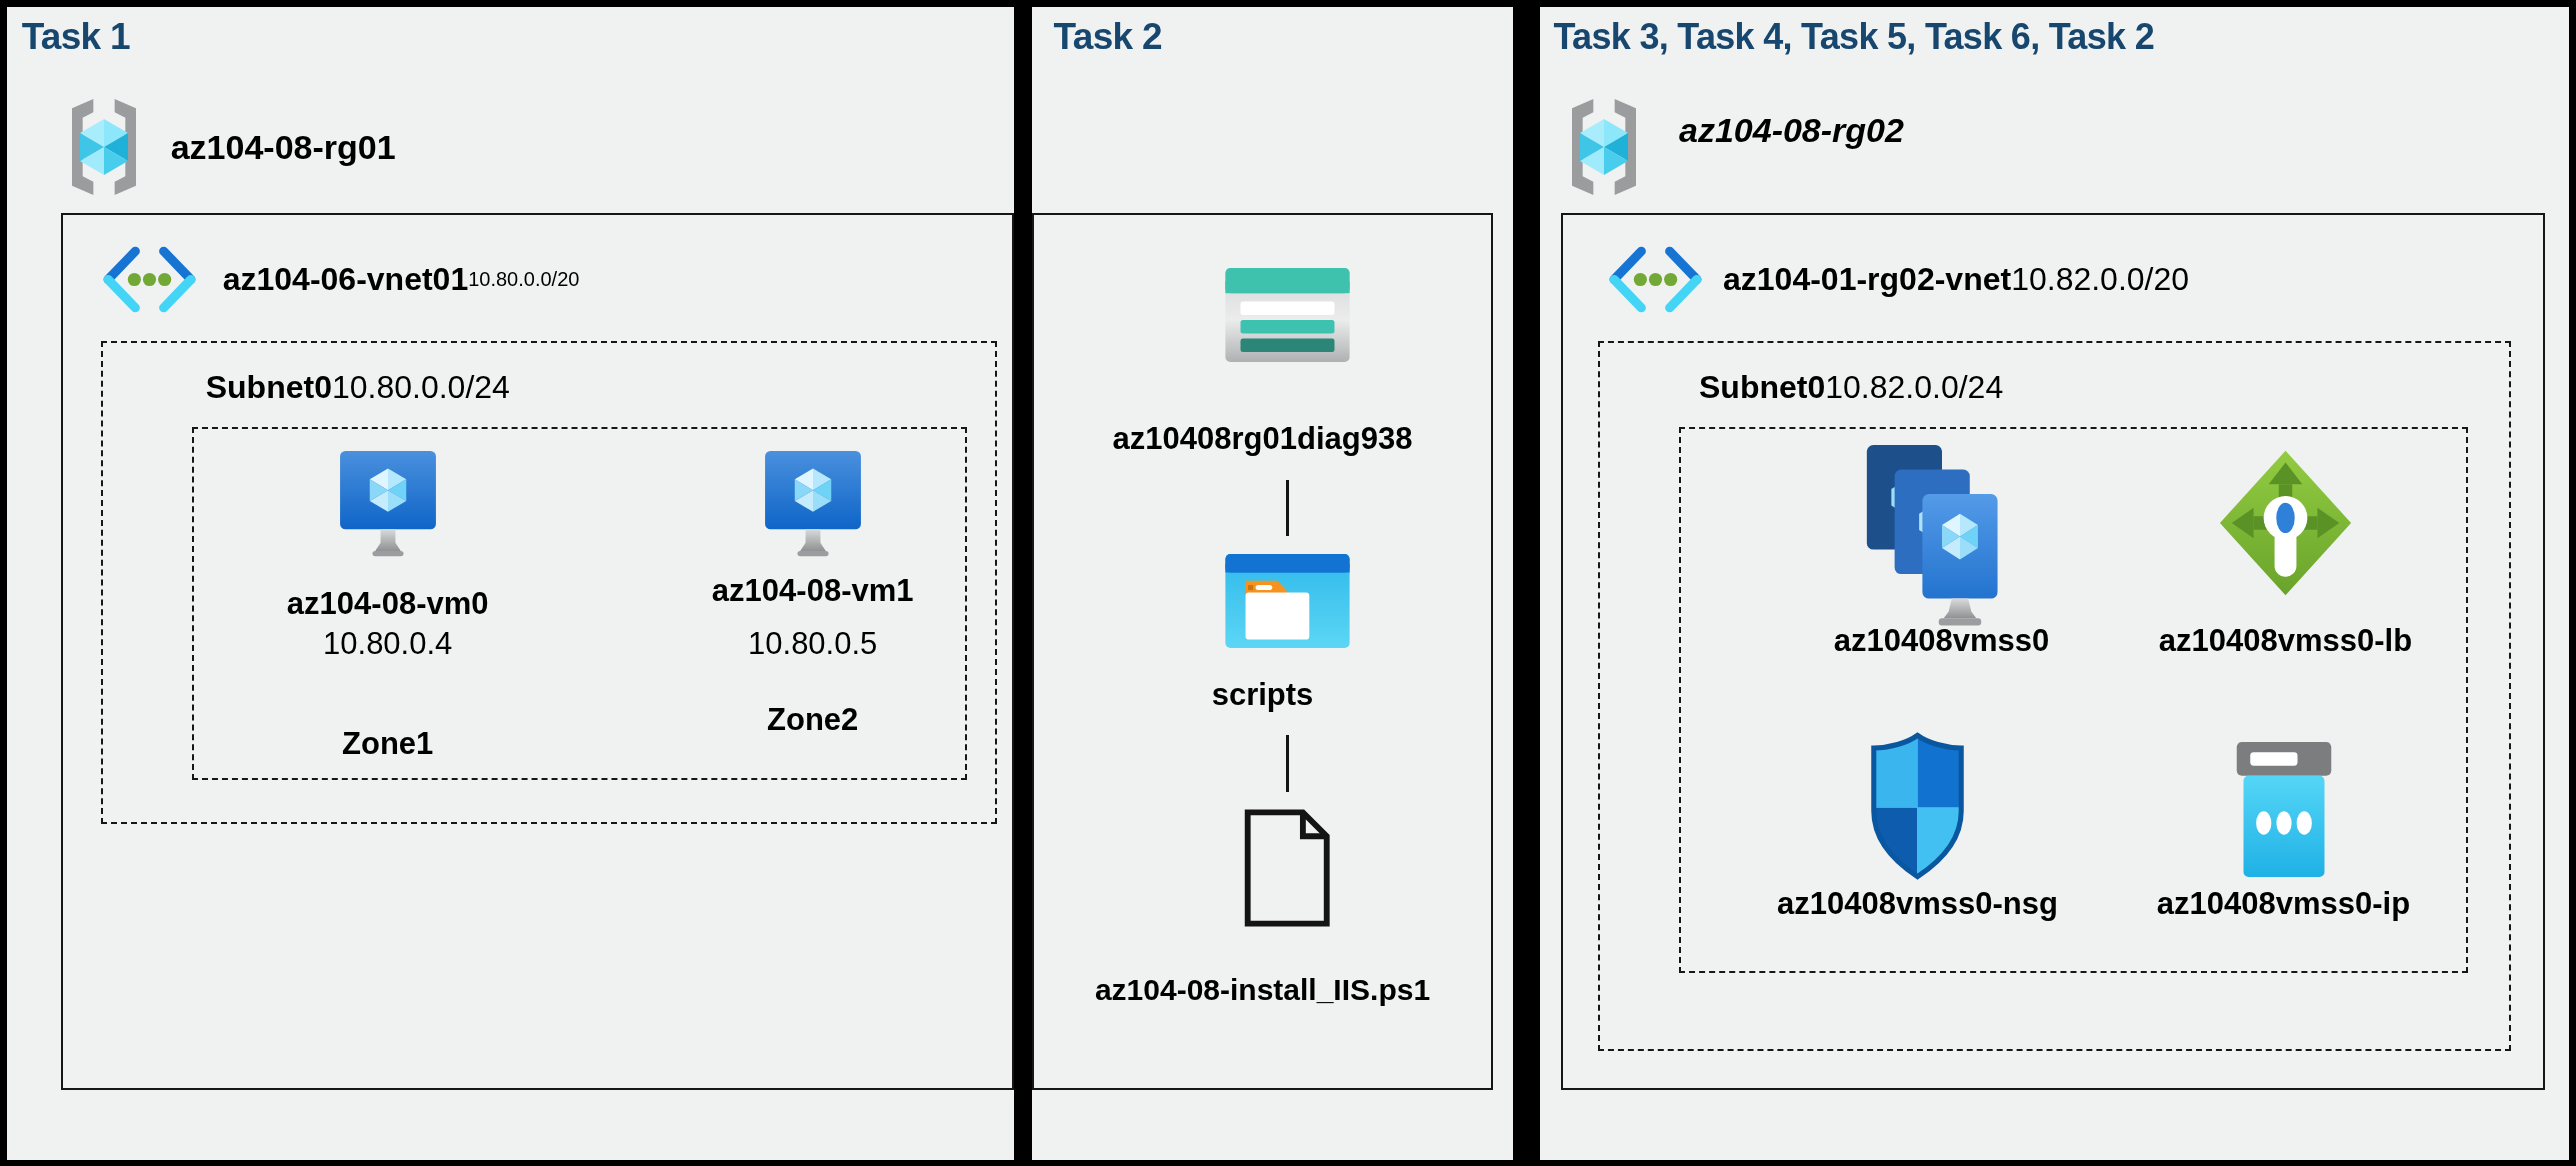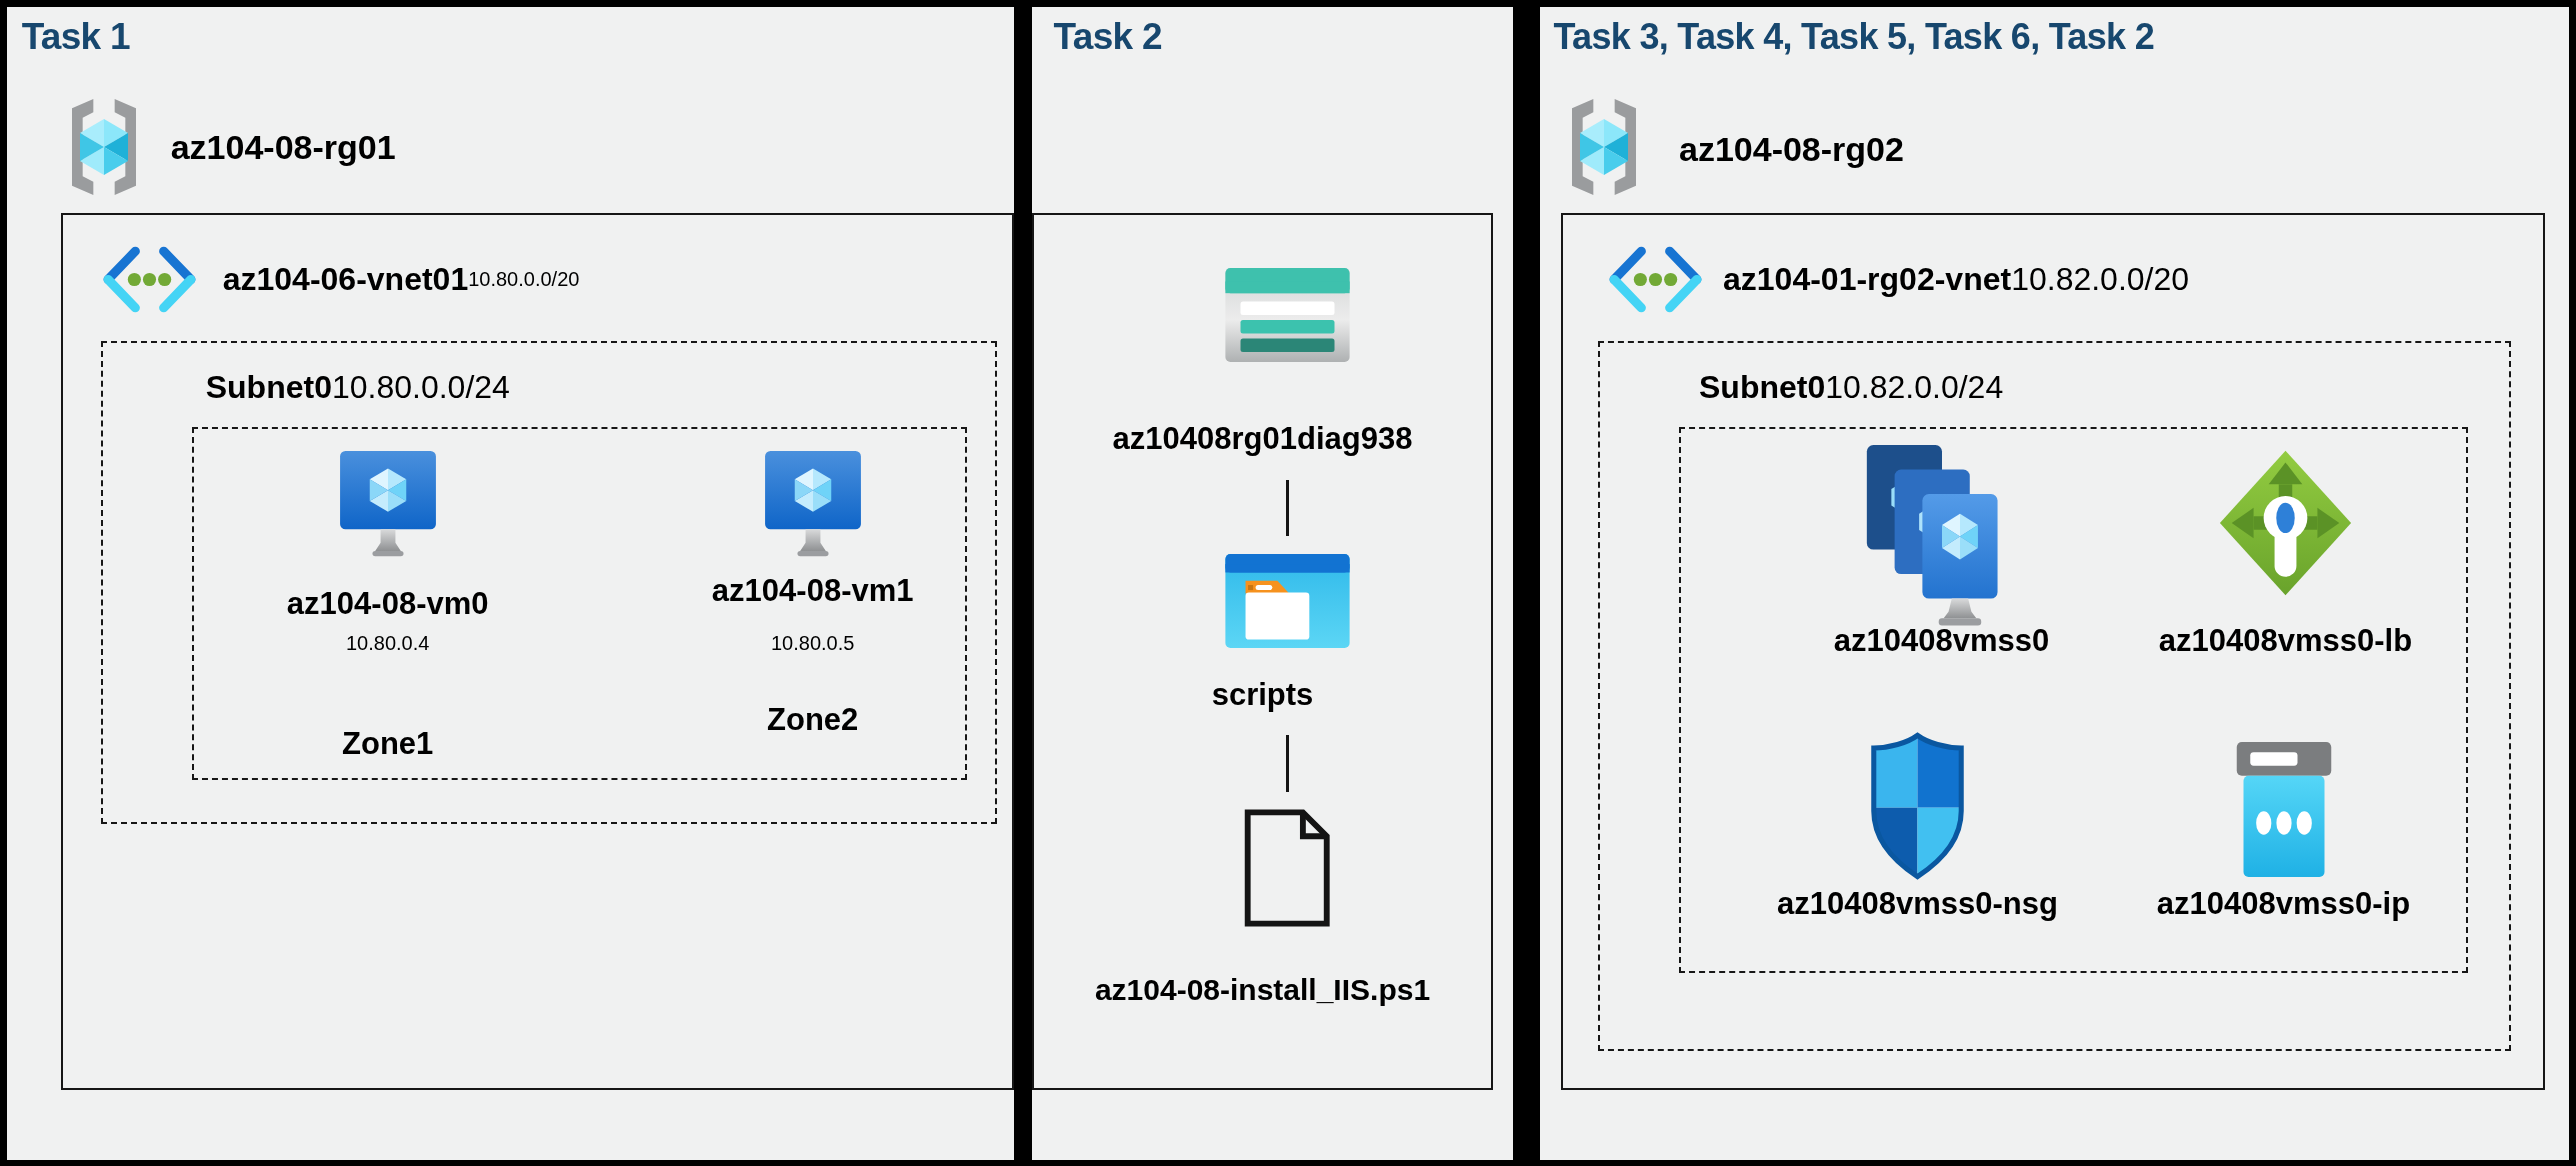"az104-08-rg02" div.lbl { font-style: none -> italic; top: 115px -> 96px }
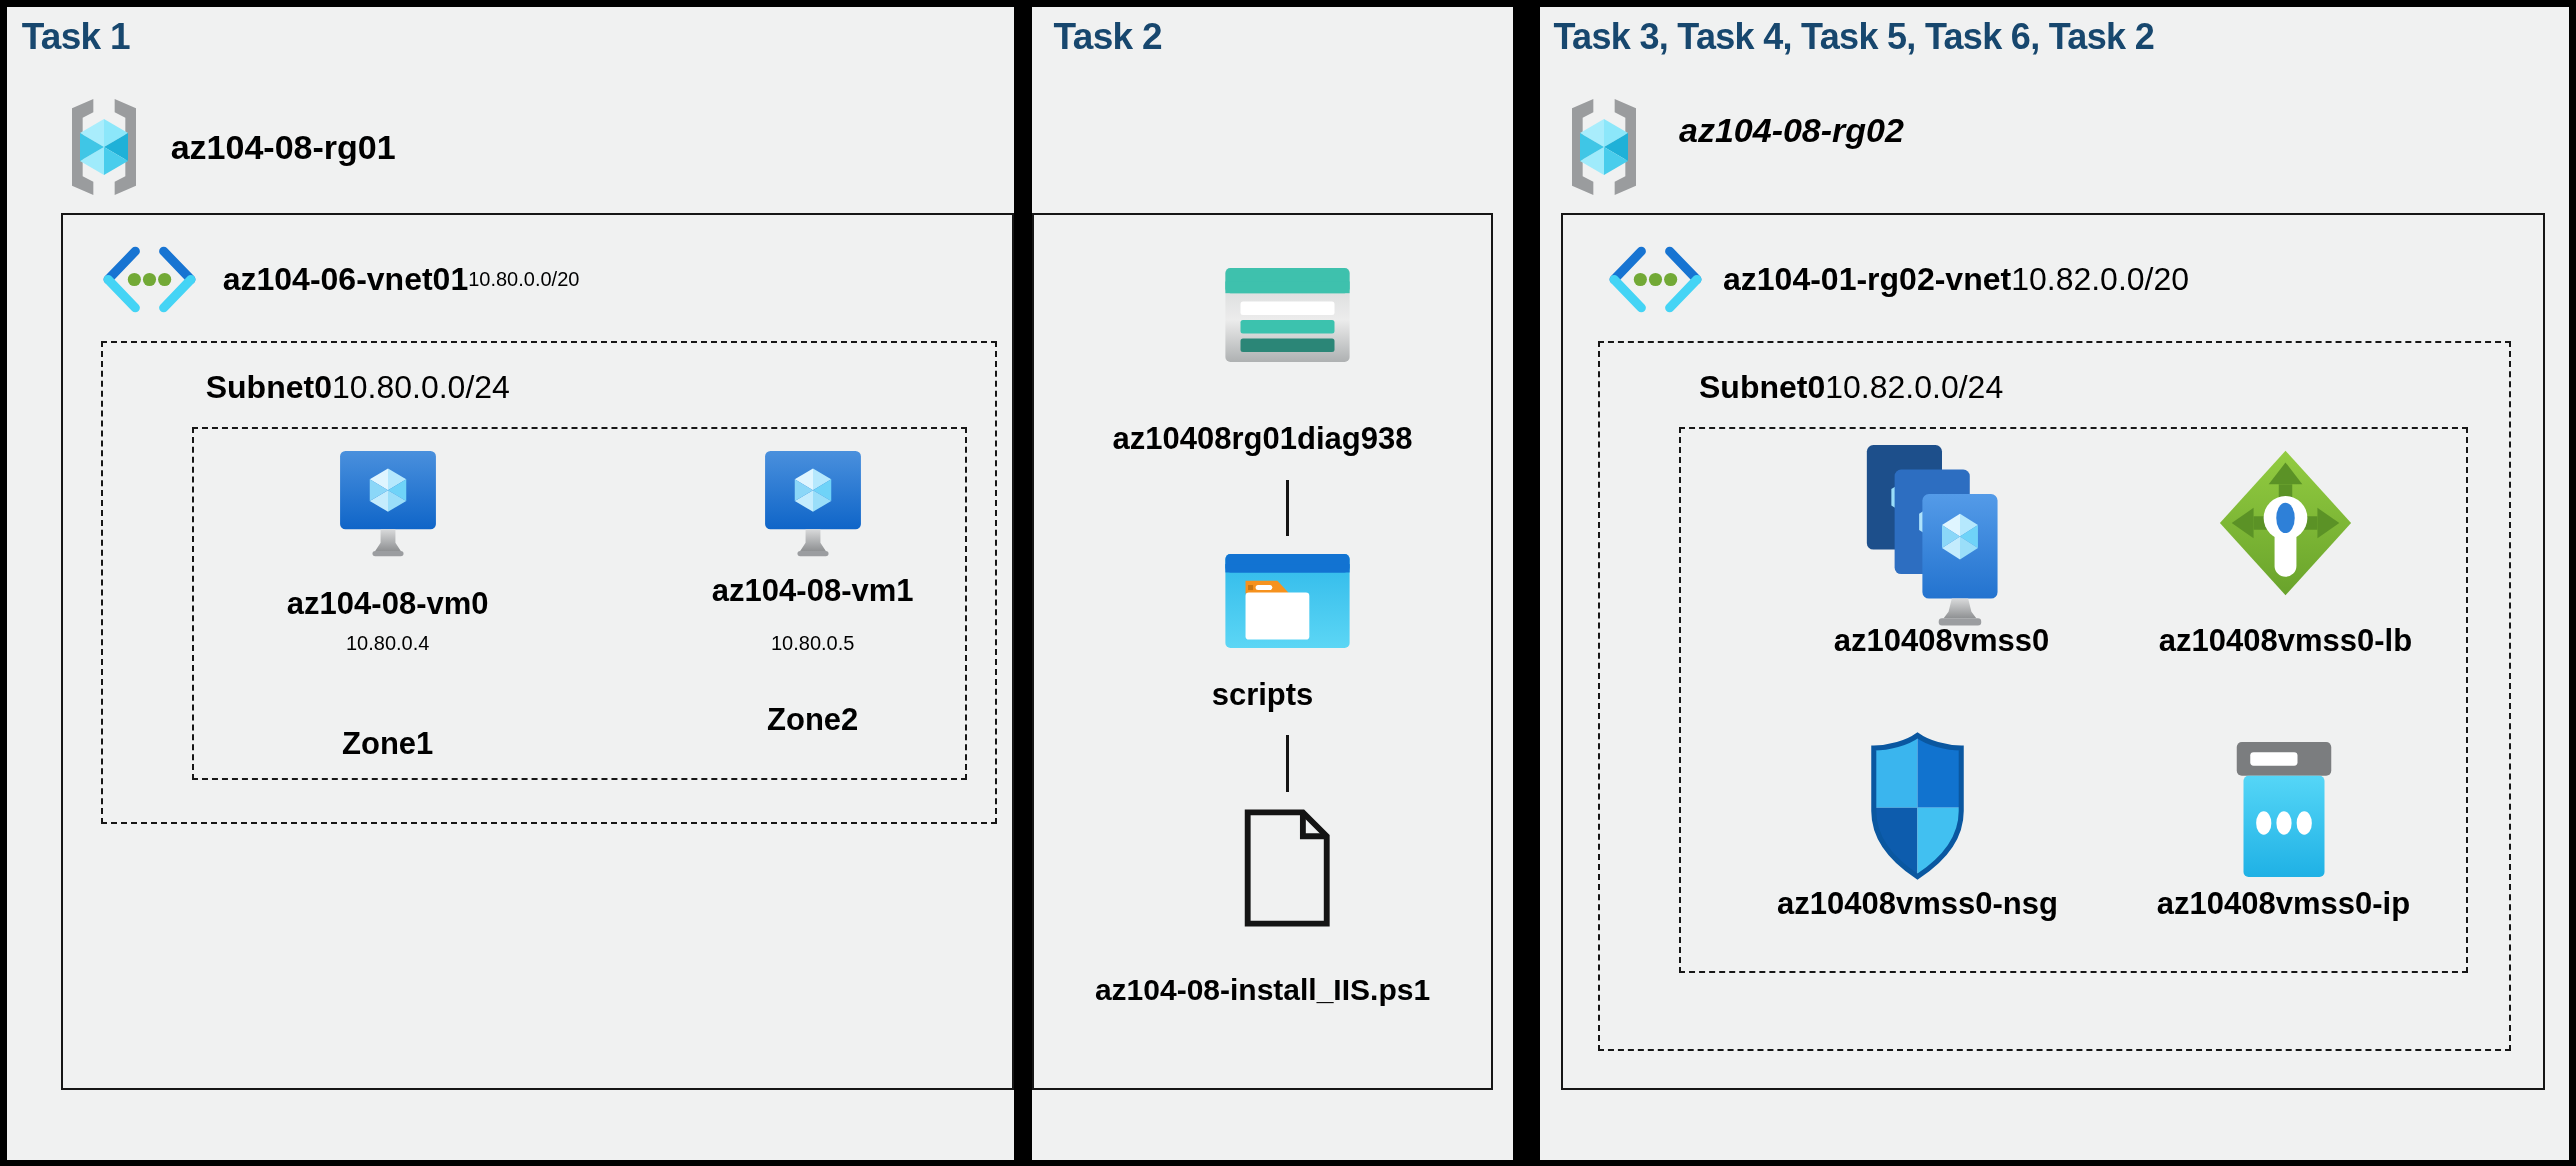"10.80.0.4" .val { font-size: 20px -> 31px }
